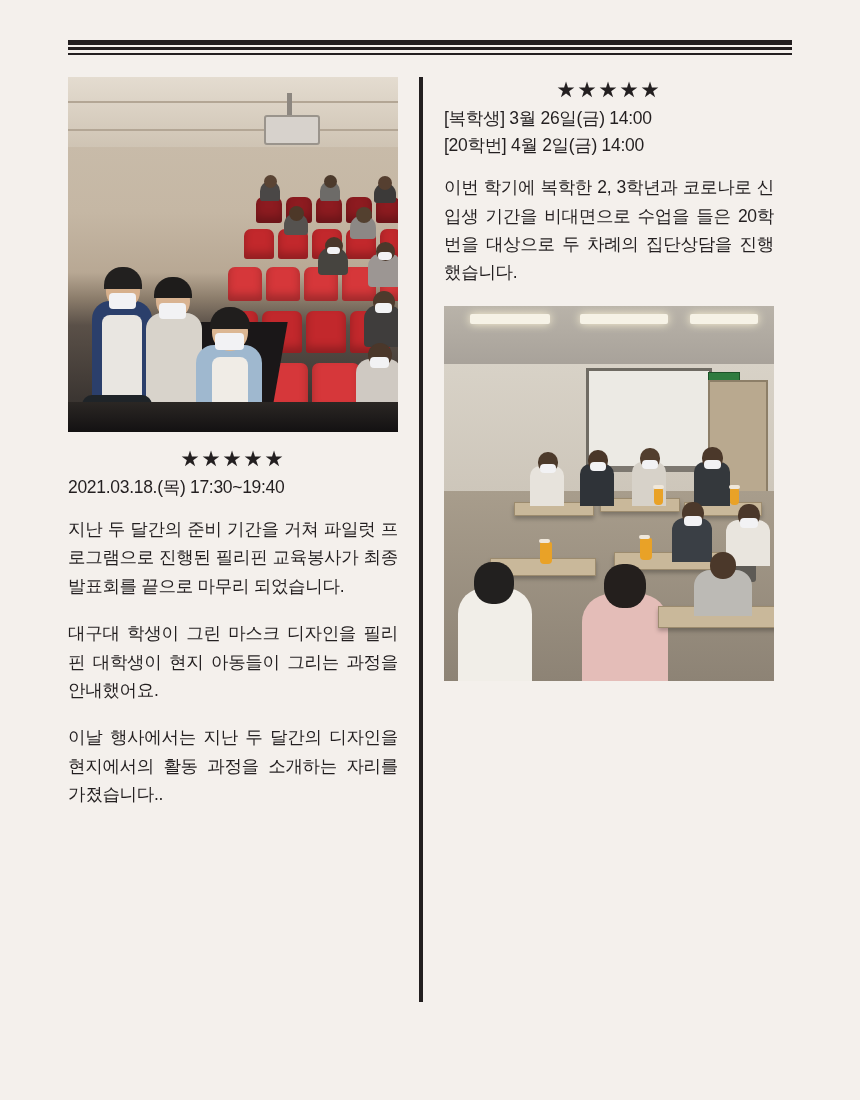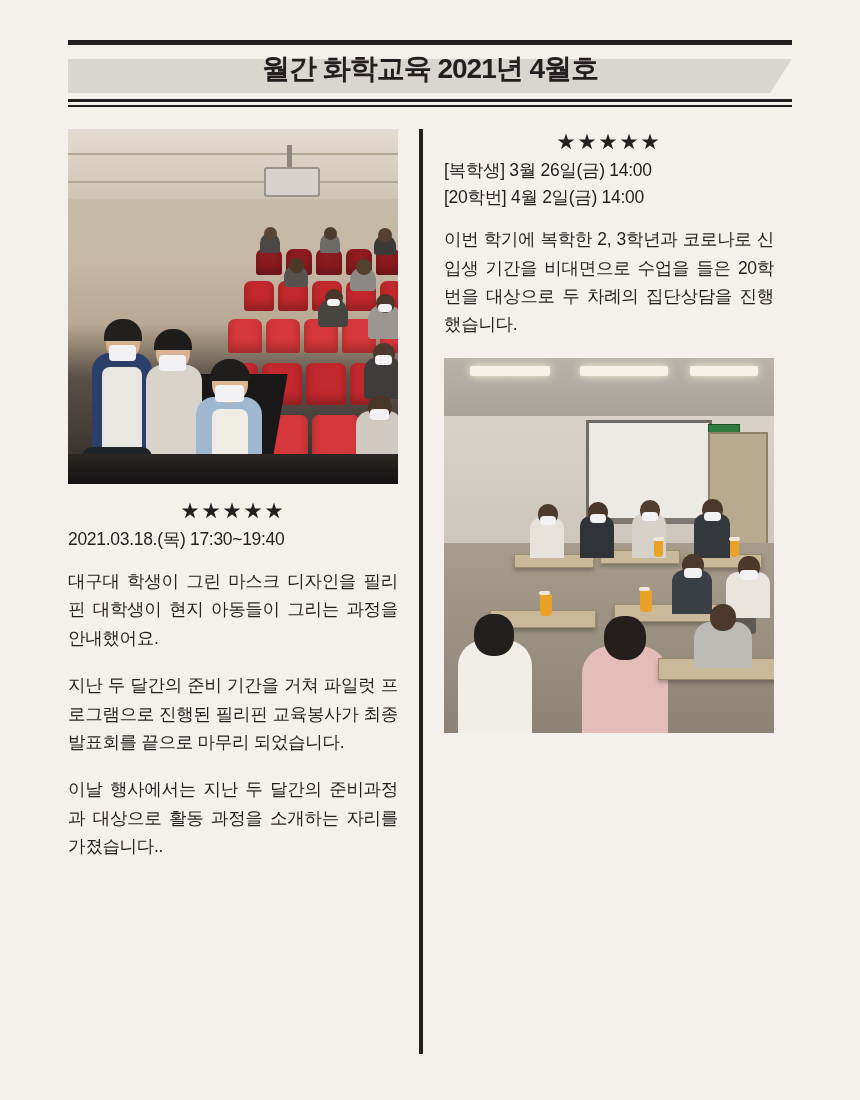"월간 화학교육 2021년 4월호" div.header-band { html: <div> <div></div> <div>월간 화학교육 2021년 4월호</div> </div> -> none }
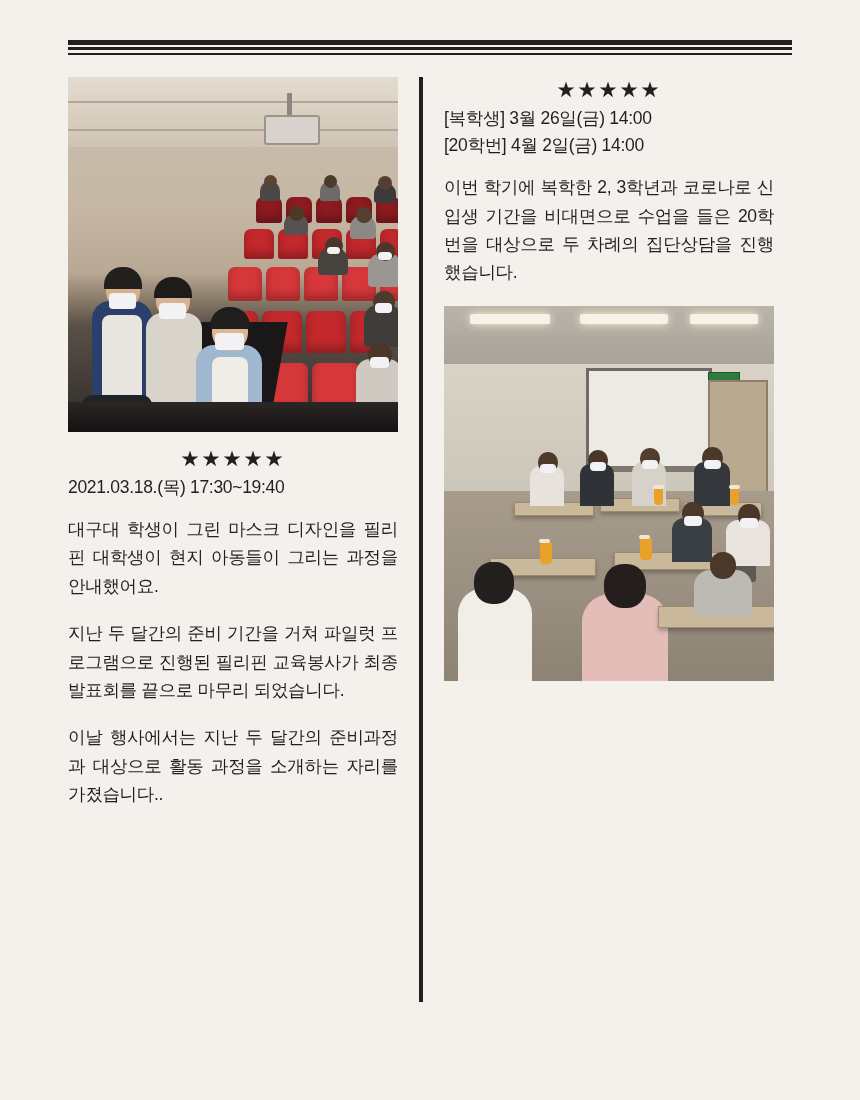"대구대 학생이 그린 마스크 디자인을" p.para { order: before "지난 두 달간의 준비 기간을" -> after "지난 두 달간의 준비 기간을" }
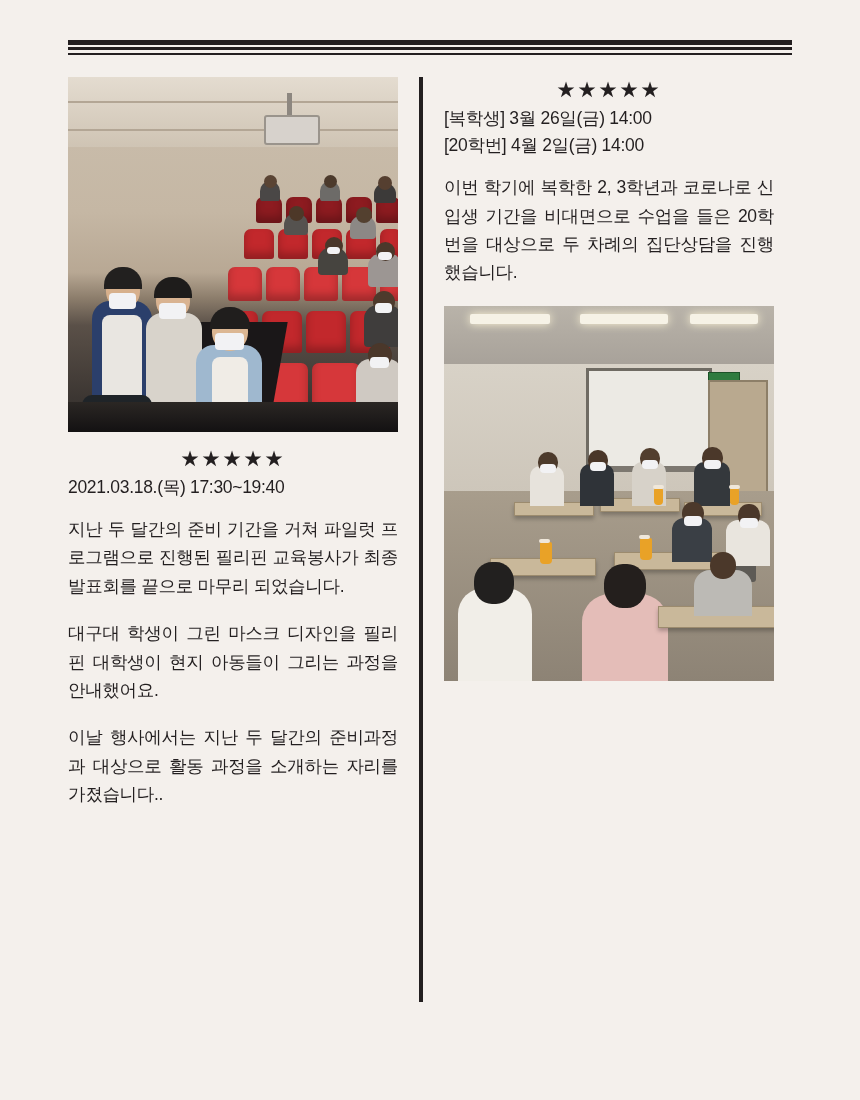"이날 행사에서는 지난 두 달간의" p.para { text: 준비과정과 대상으로 -> 디자인을 현지에서의 }
